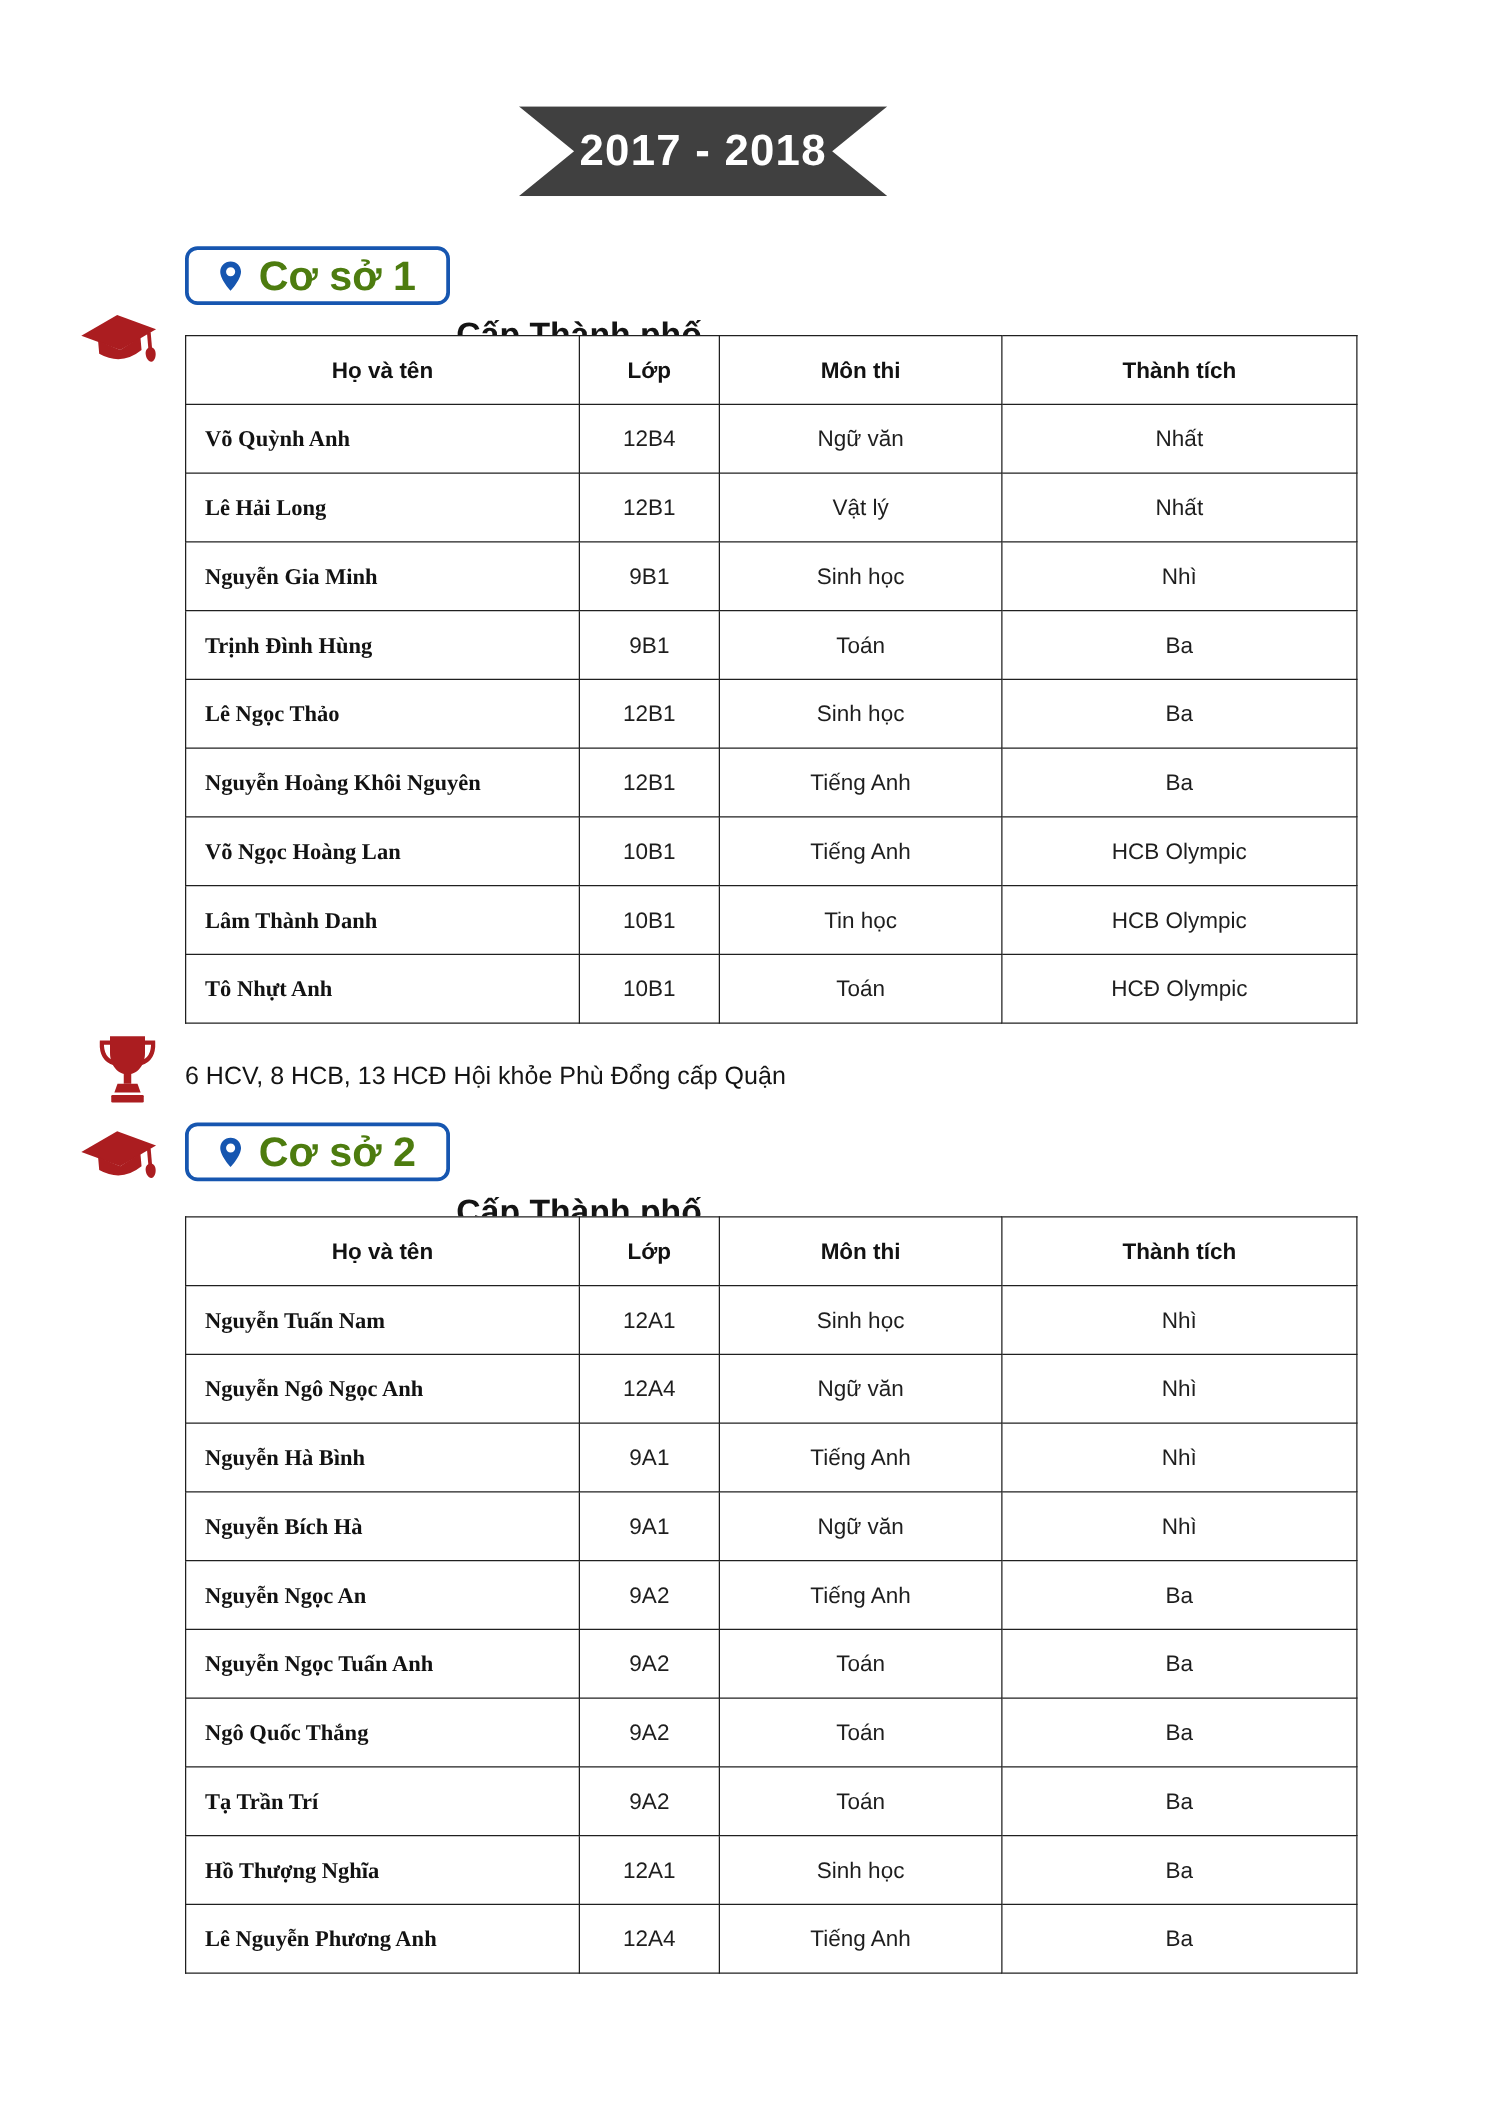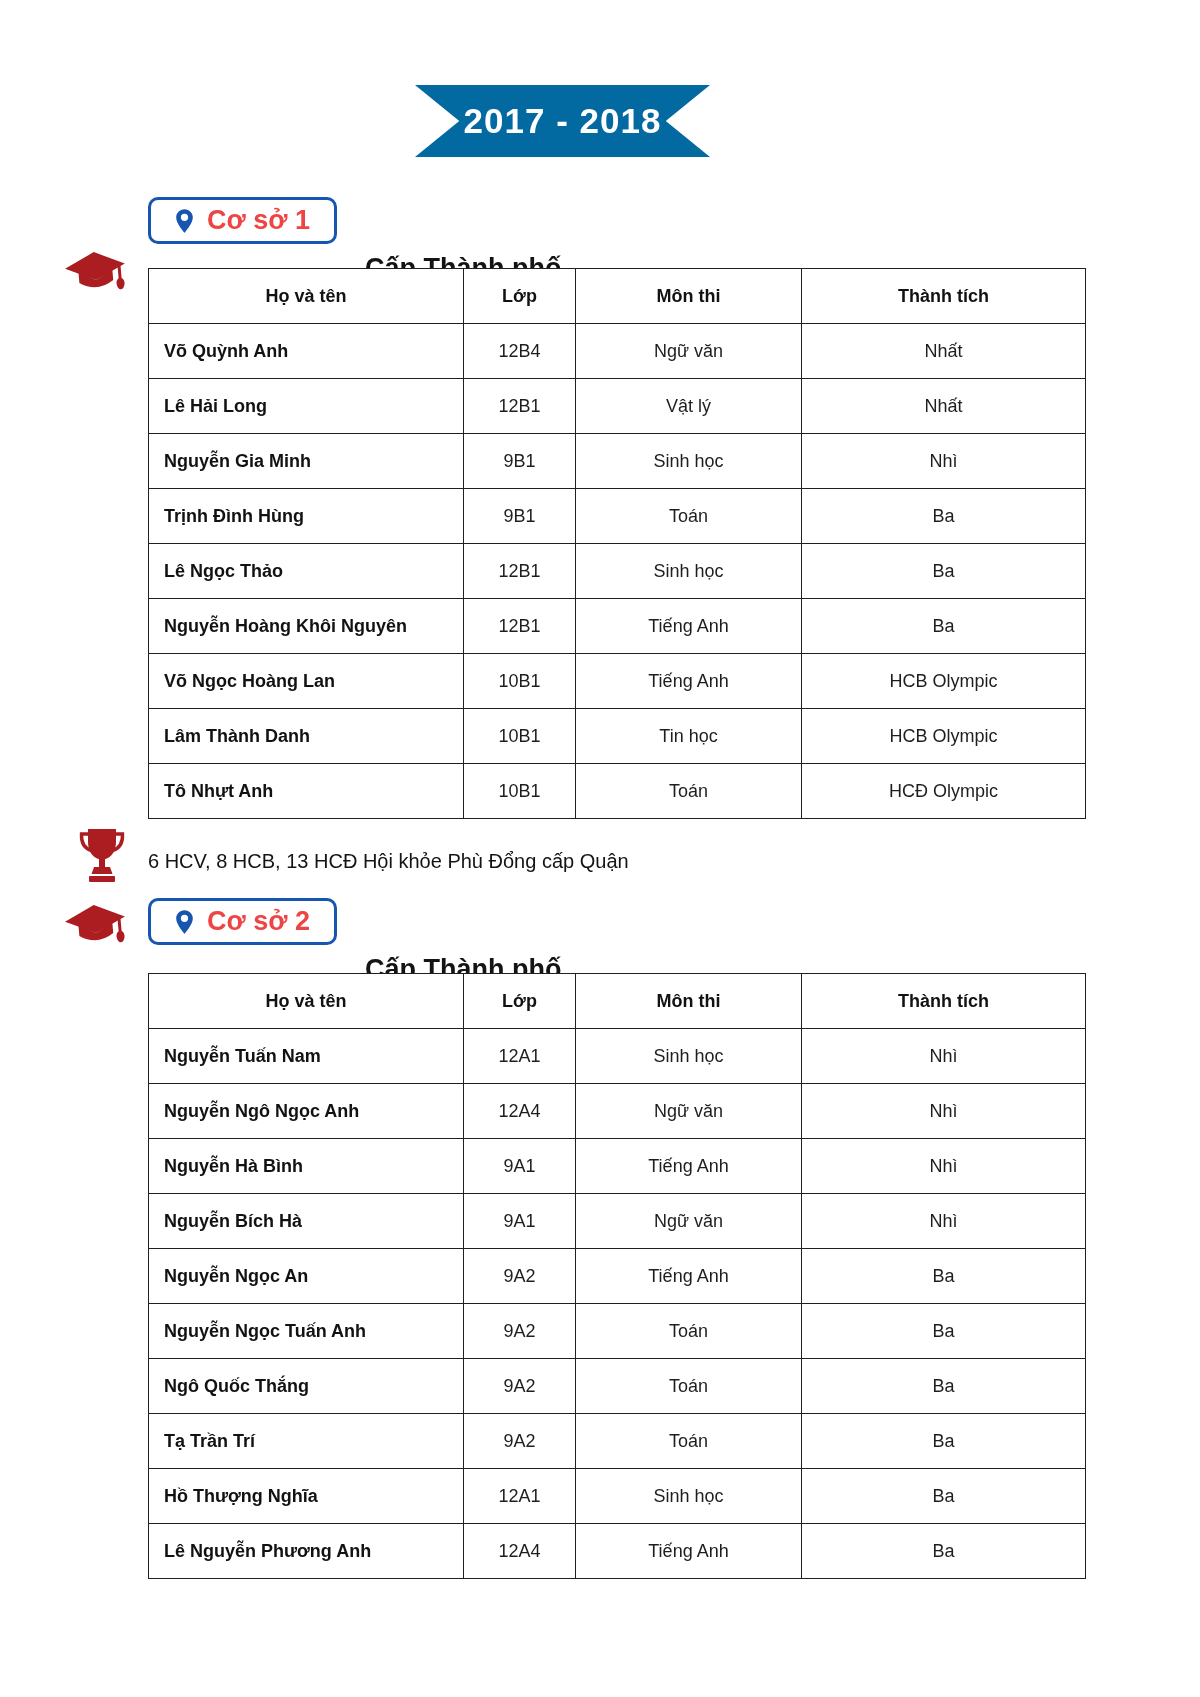"2017 - 2018" .ribbon { background: #0369a1 -> #404040 }
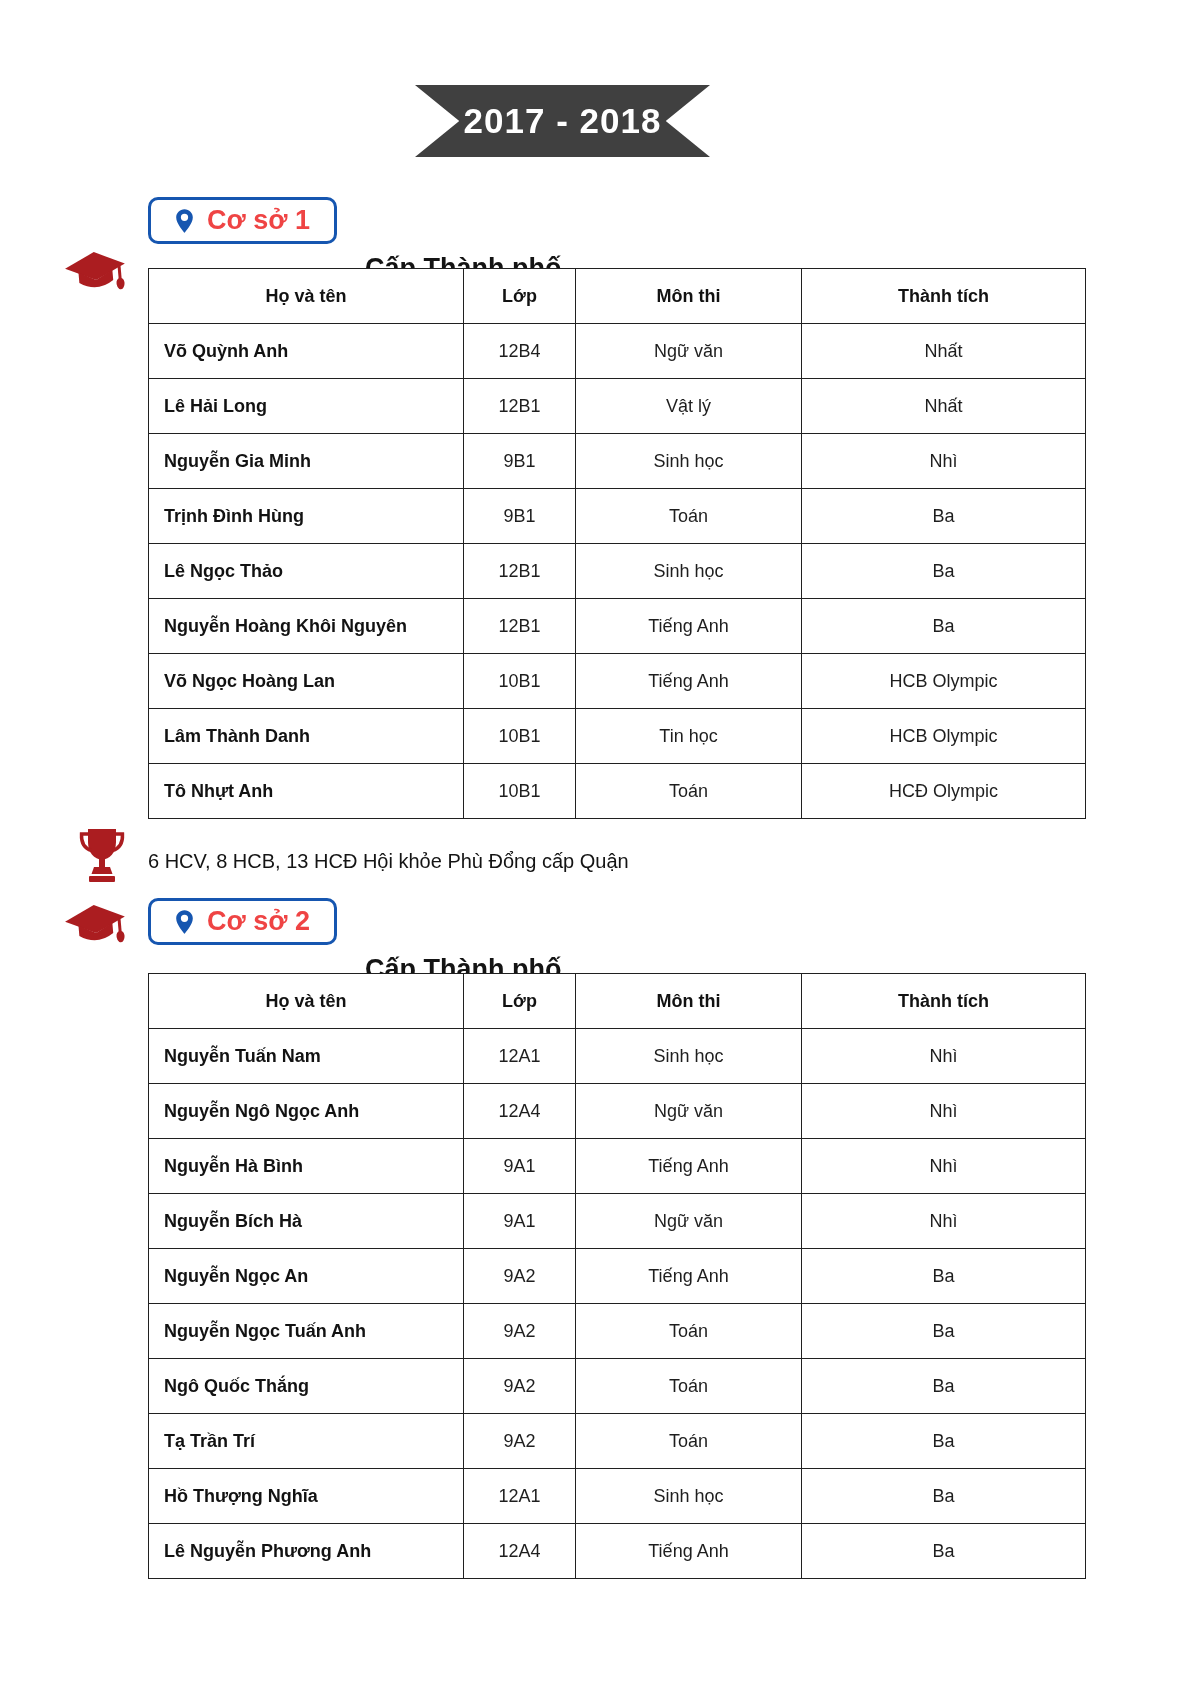"Cơ sở 1" .badge .label { color: #ef4444 -> #4d7c0f; font-size: 27px -> 33px }
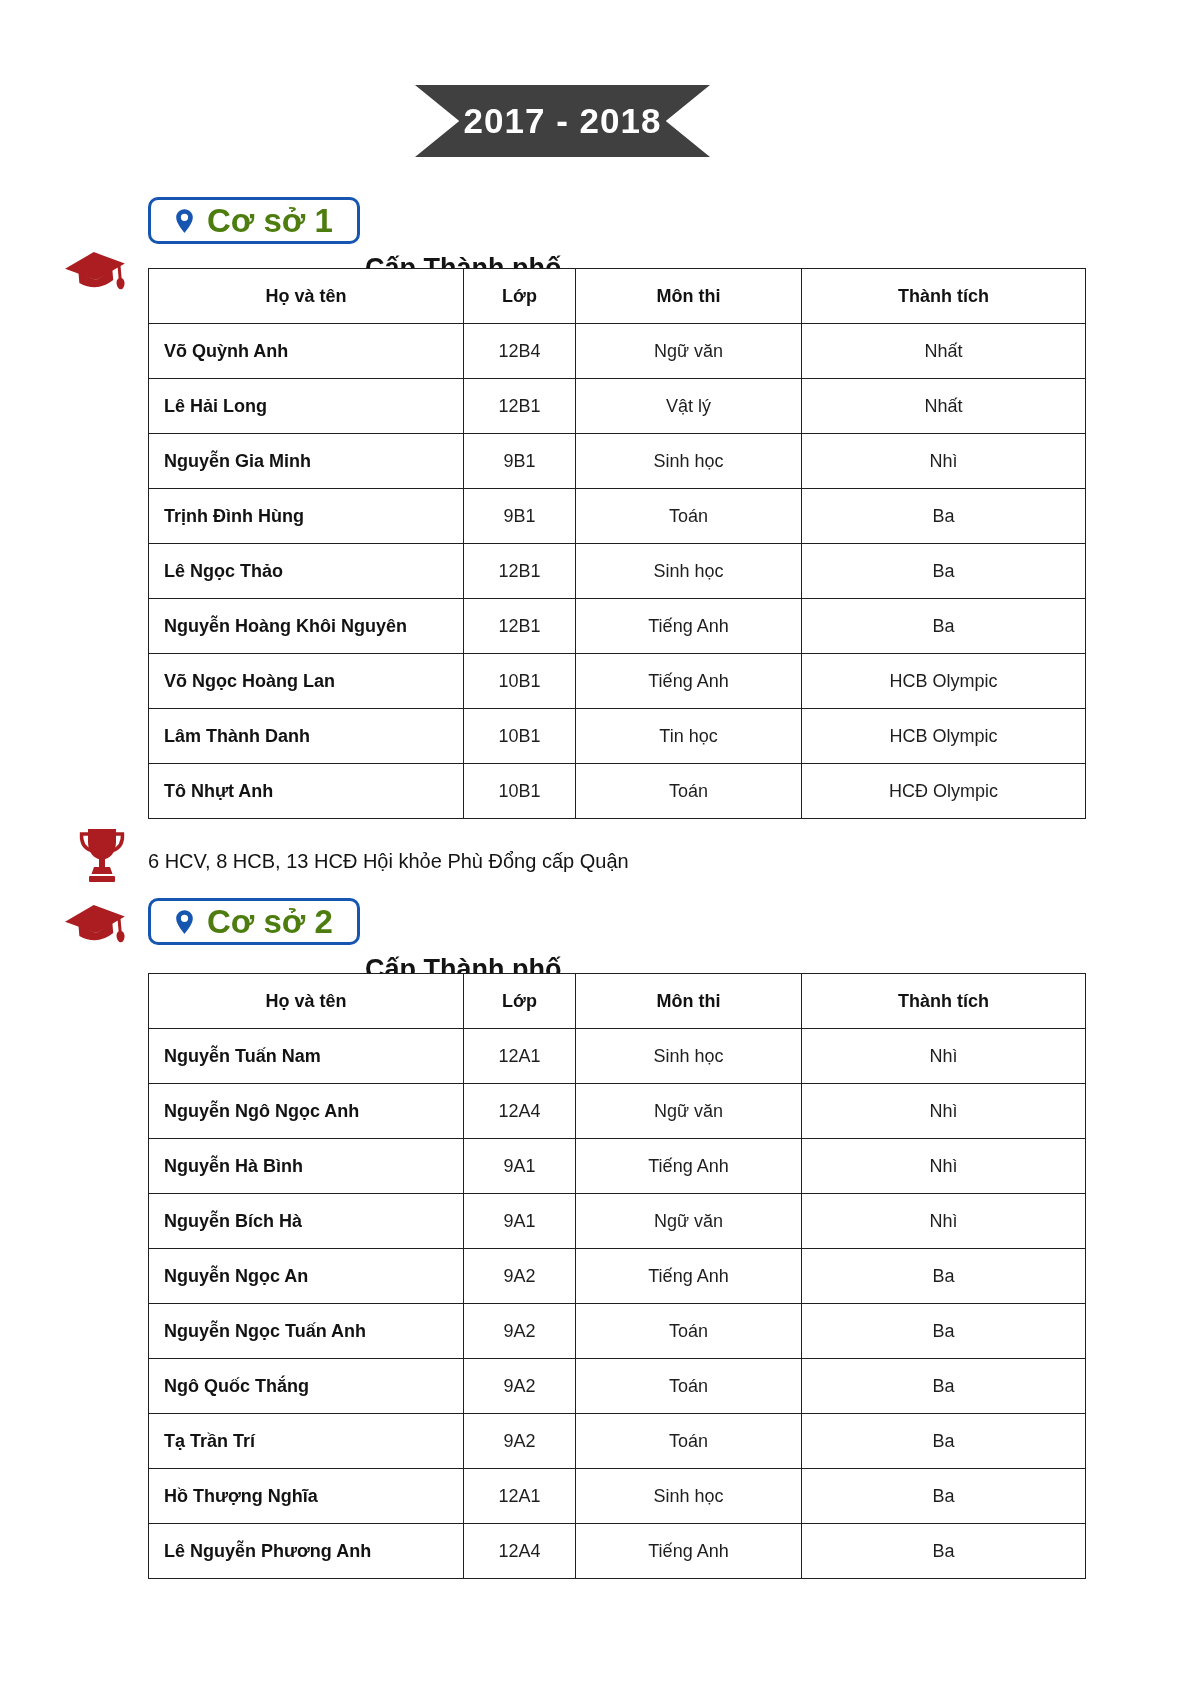"Võ Quỳnh Anh" table.results td:first-child { font-family: none -> Liberation Serif, serif }
